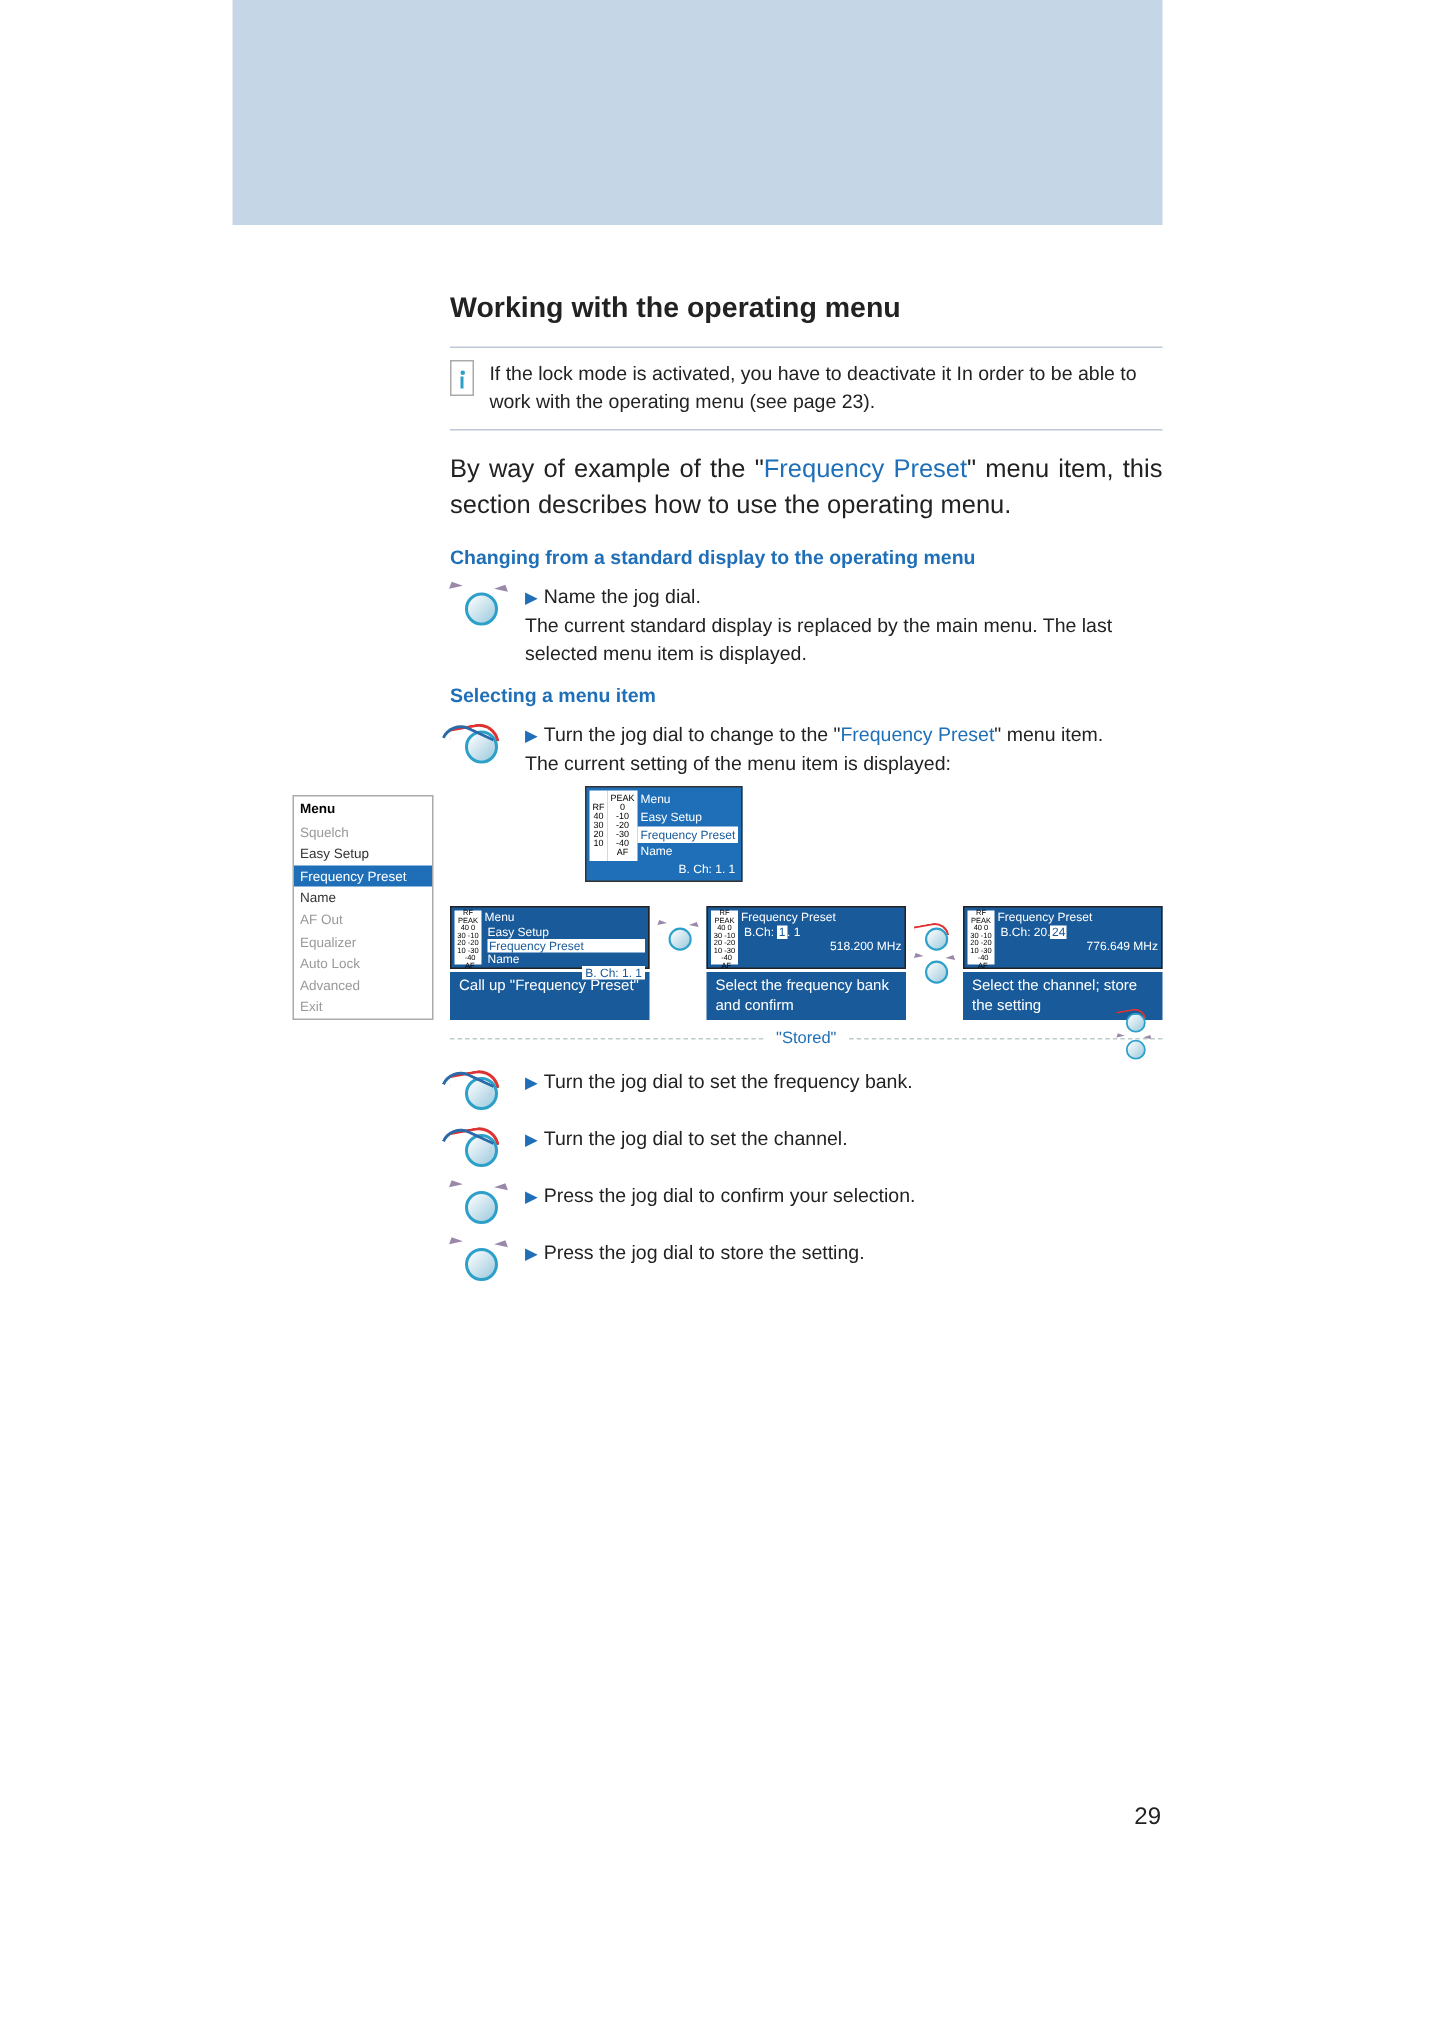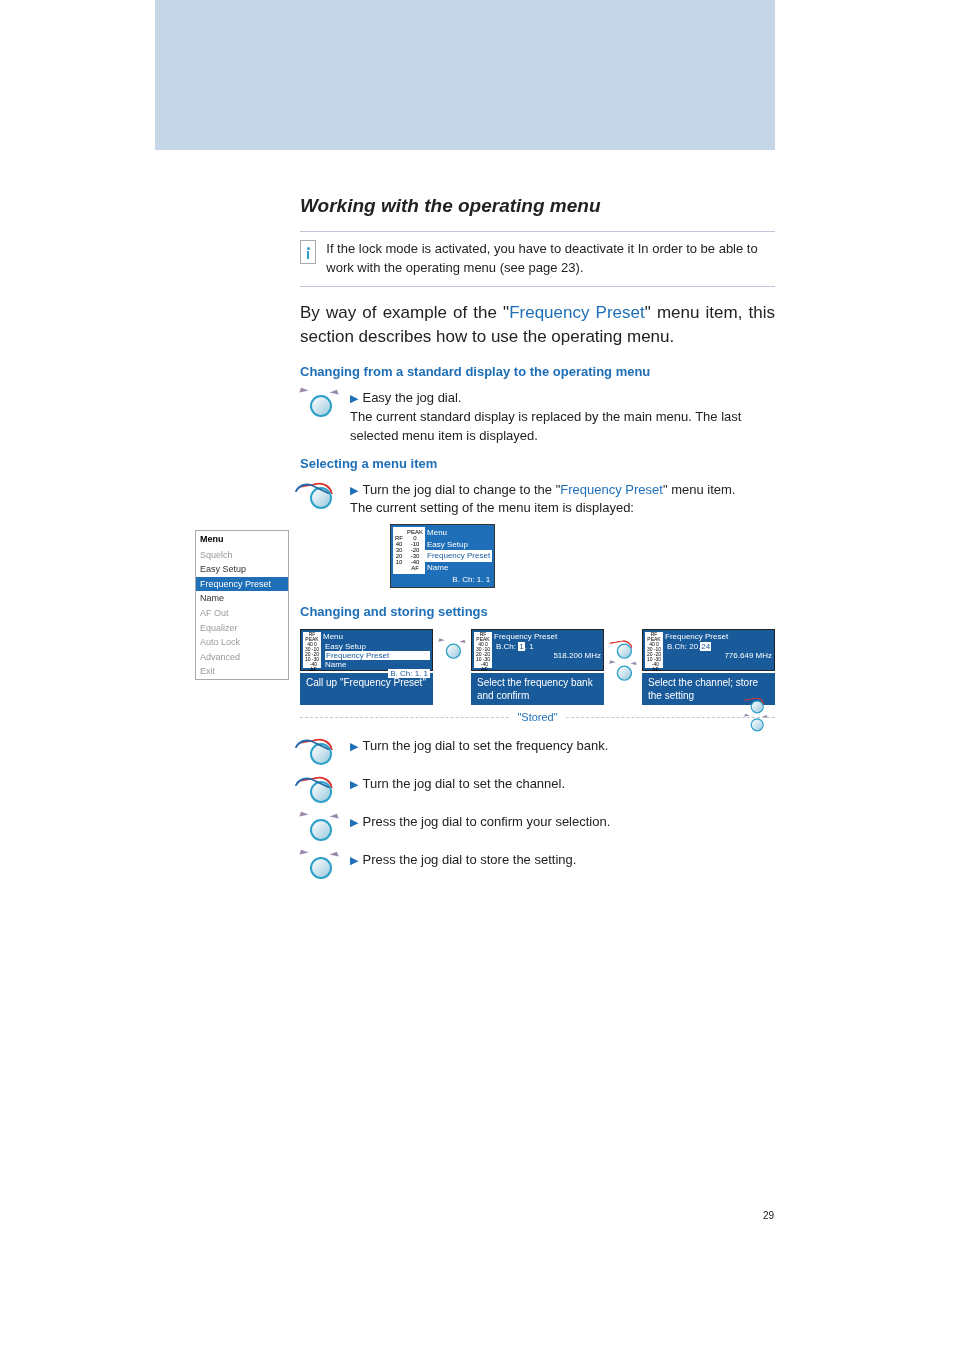"Working with the operating menu" h2.section { font-style: italic -> none }
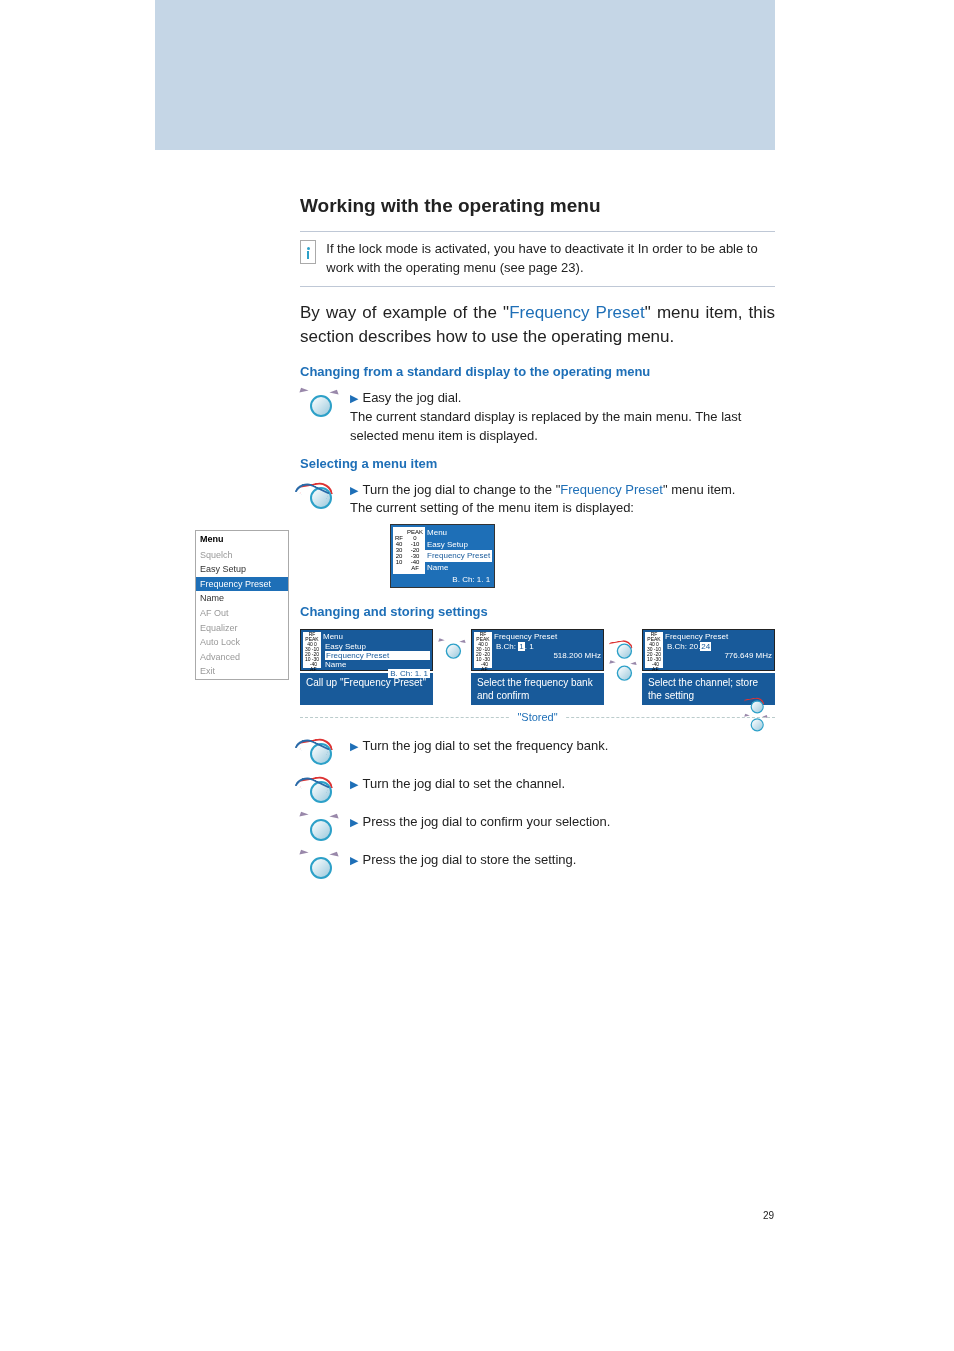"Easy the jog dial." span { text: Easy -> Name }
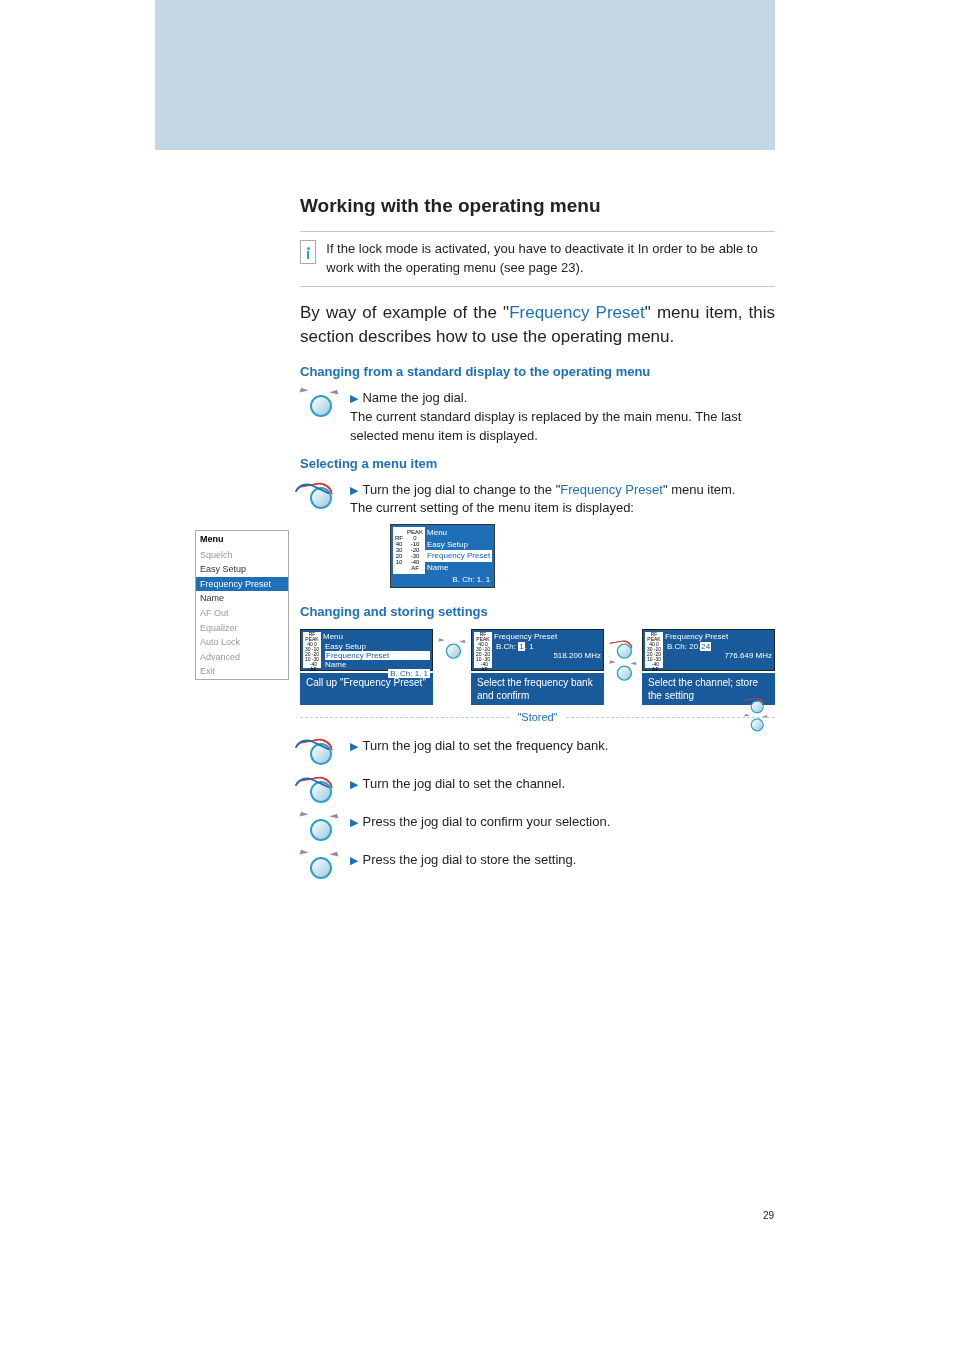"Changing and storing settings" div.subhead { html: <div>Changing and storing settings</div> -> none }
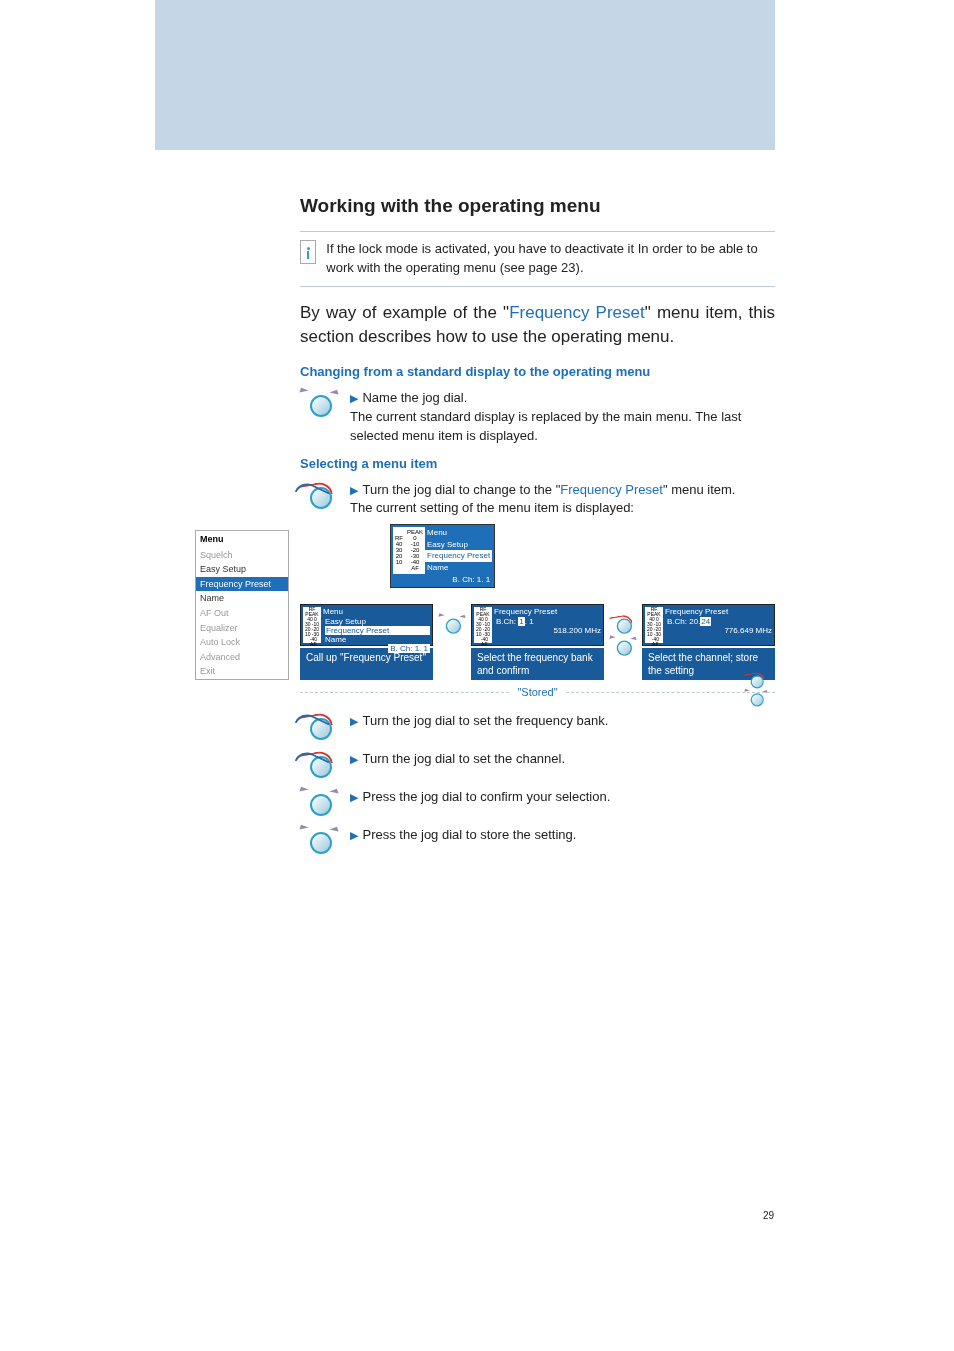"29" .page-num { font-size: 10px -> 16px }
